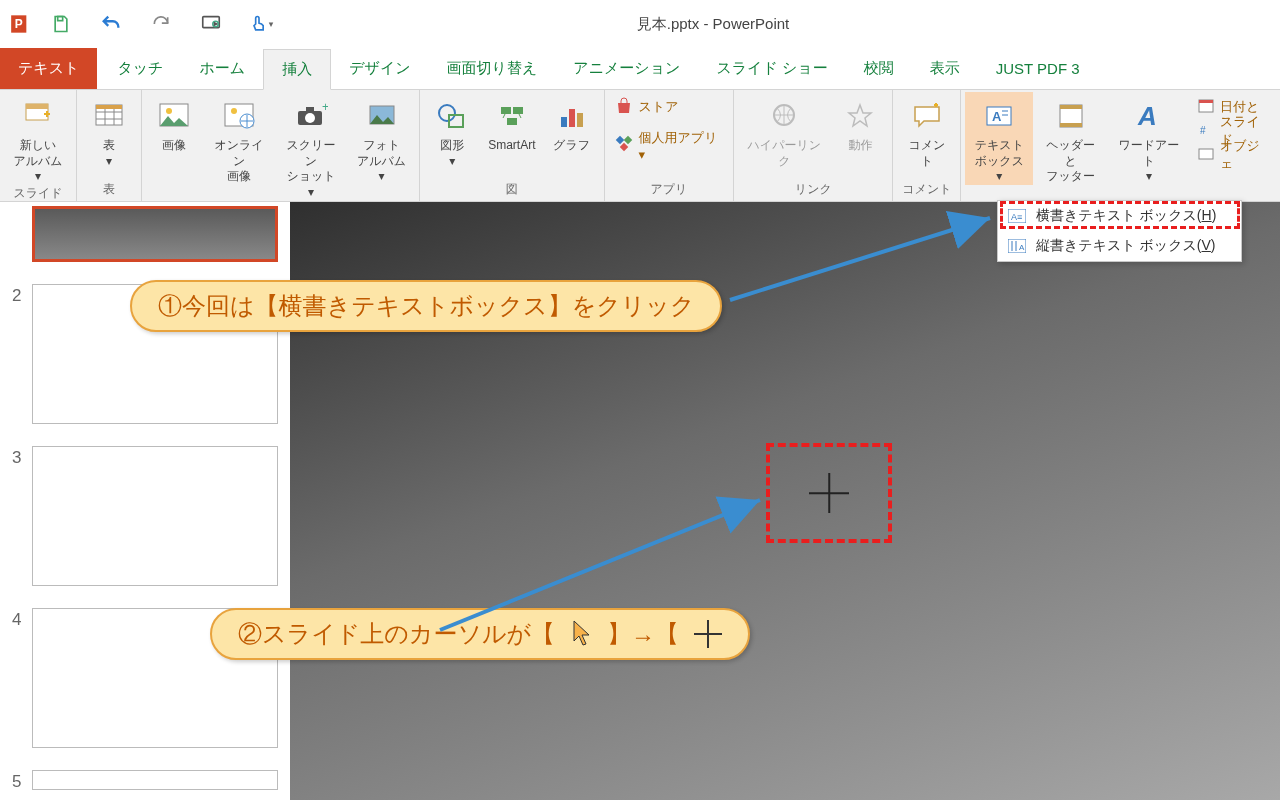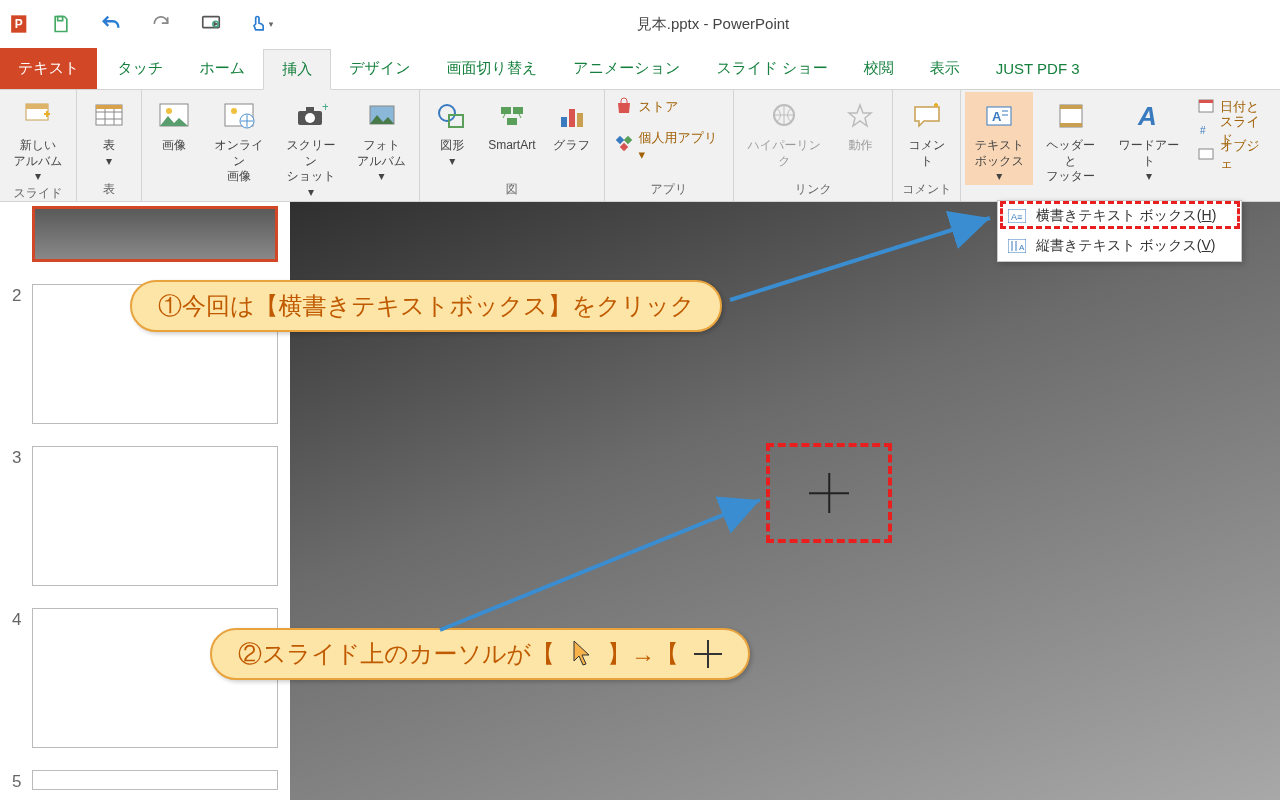"②スライド上のカーソルが【" .callout2 { top: 628px -> 608px }
